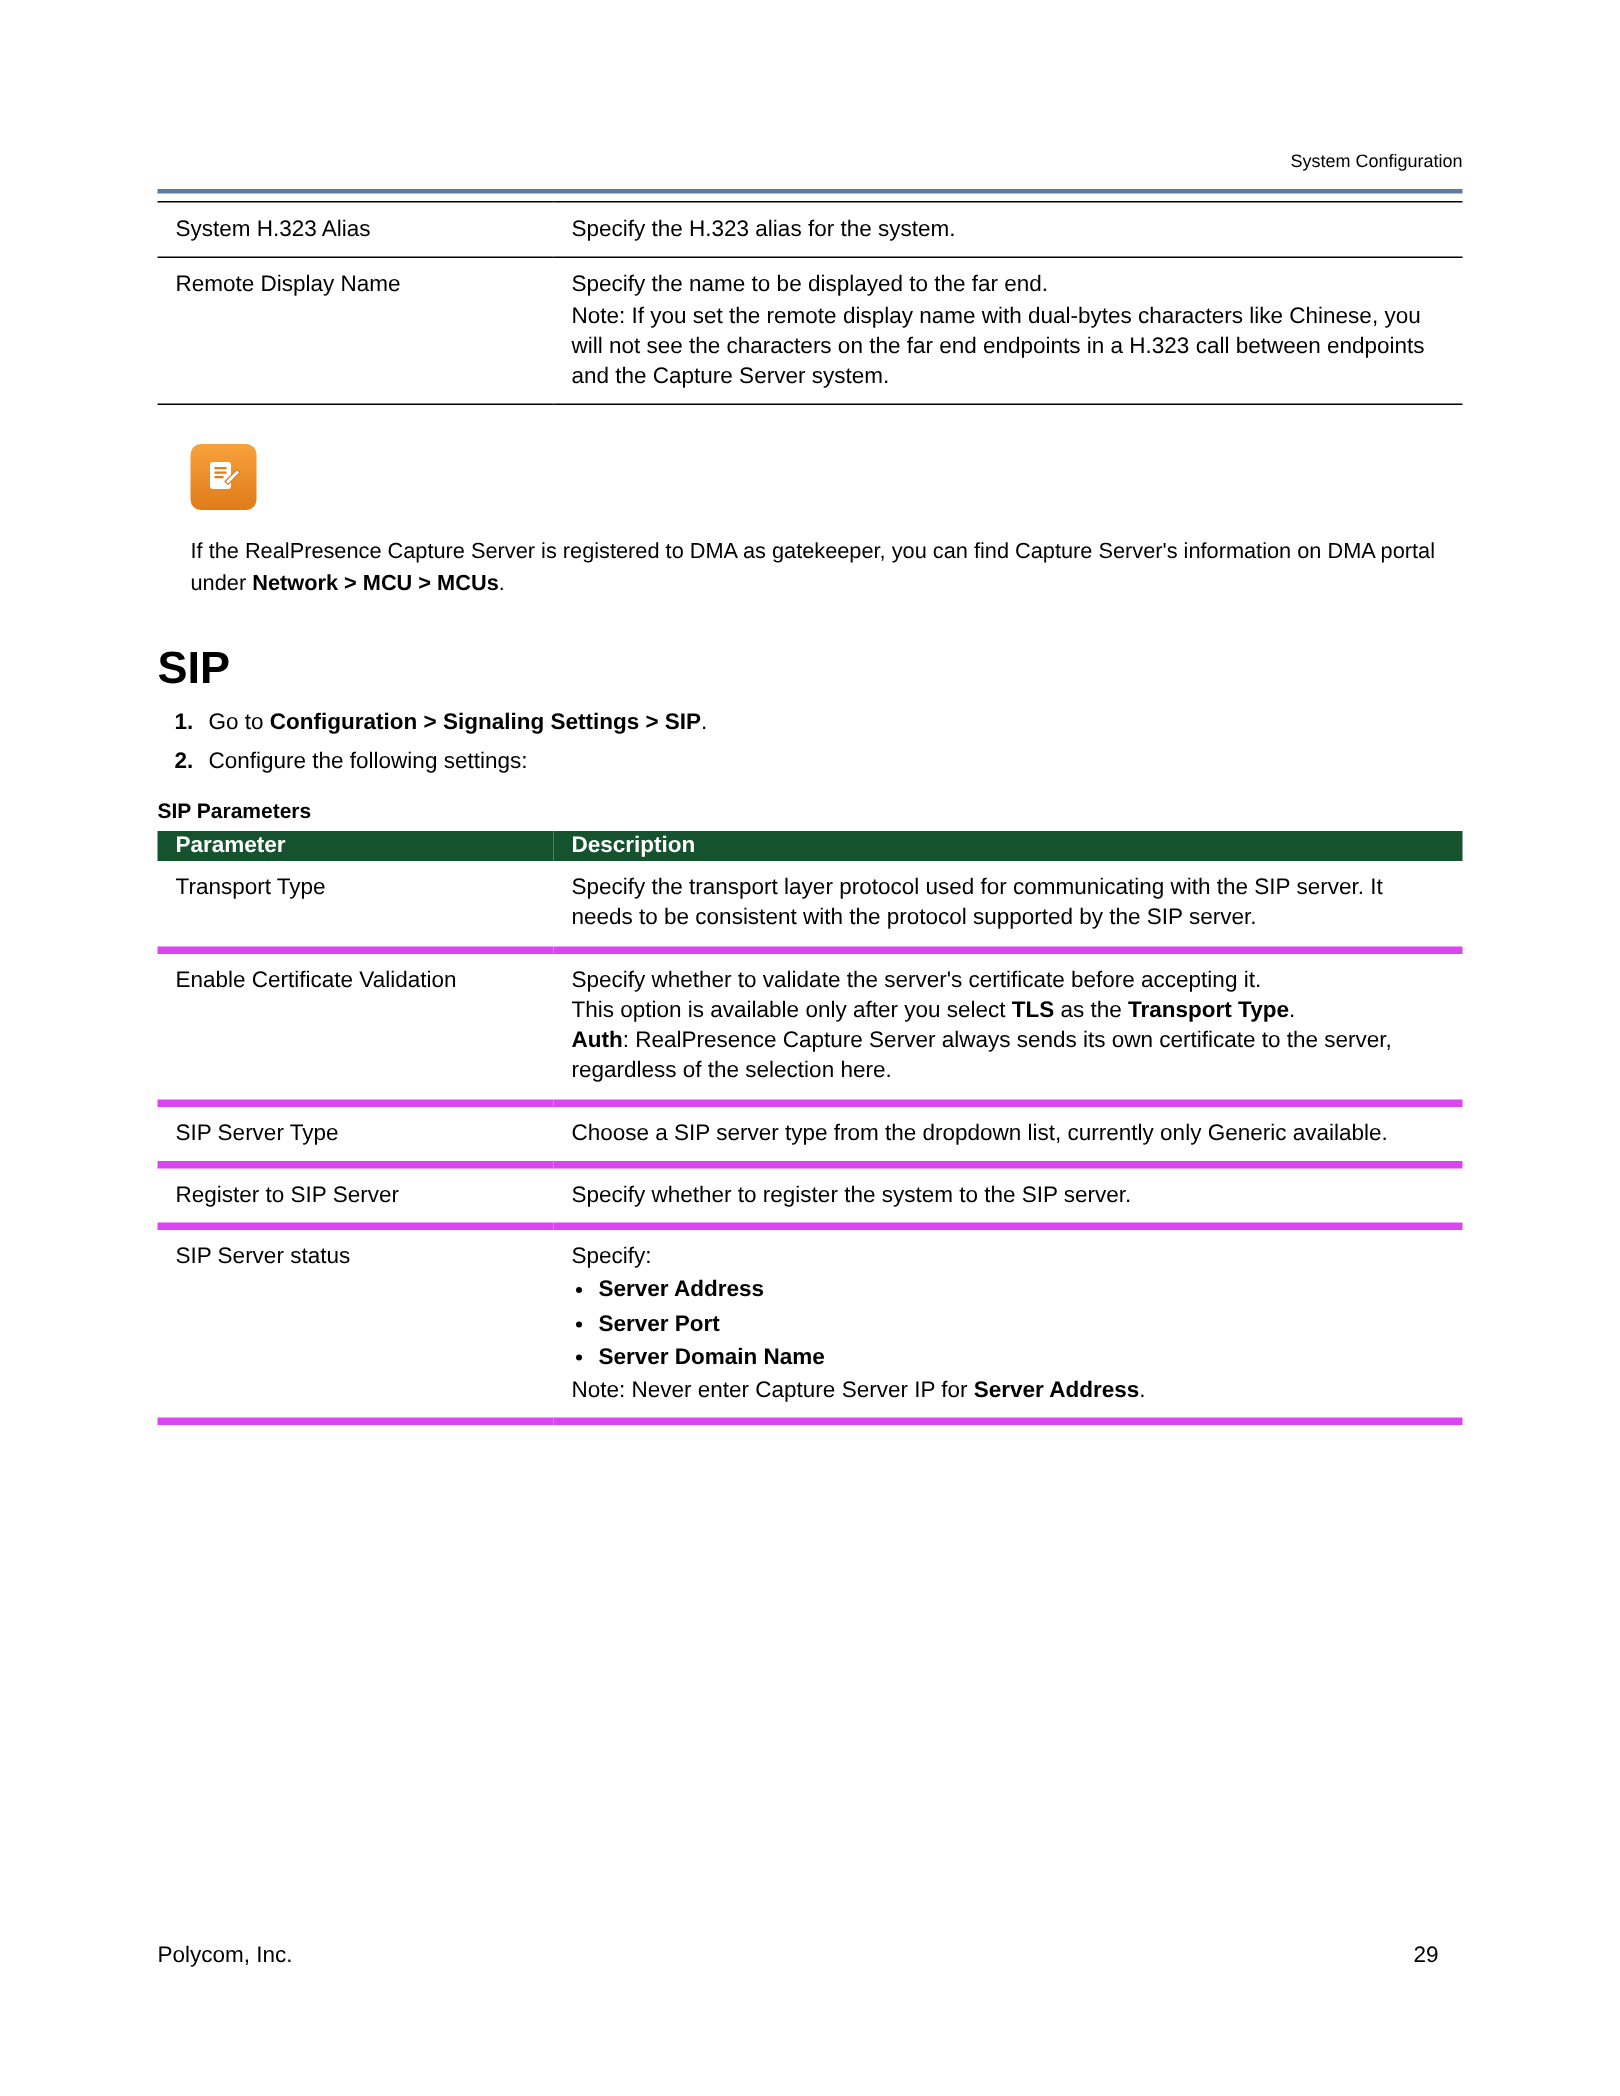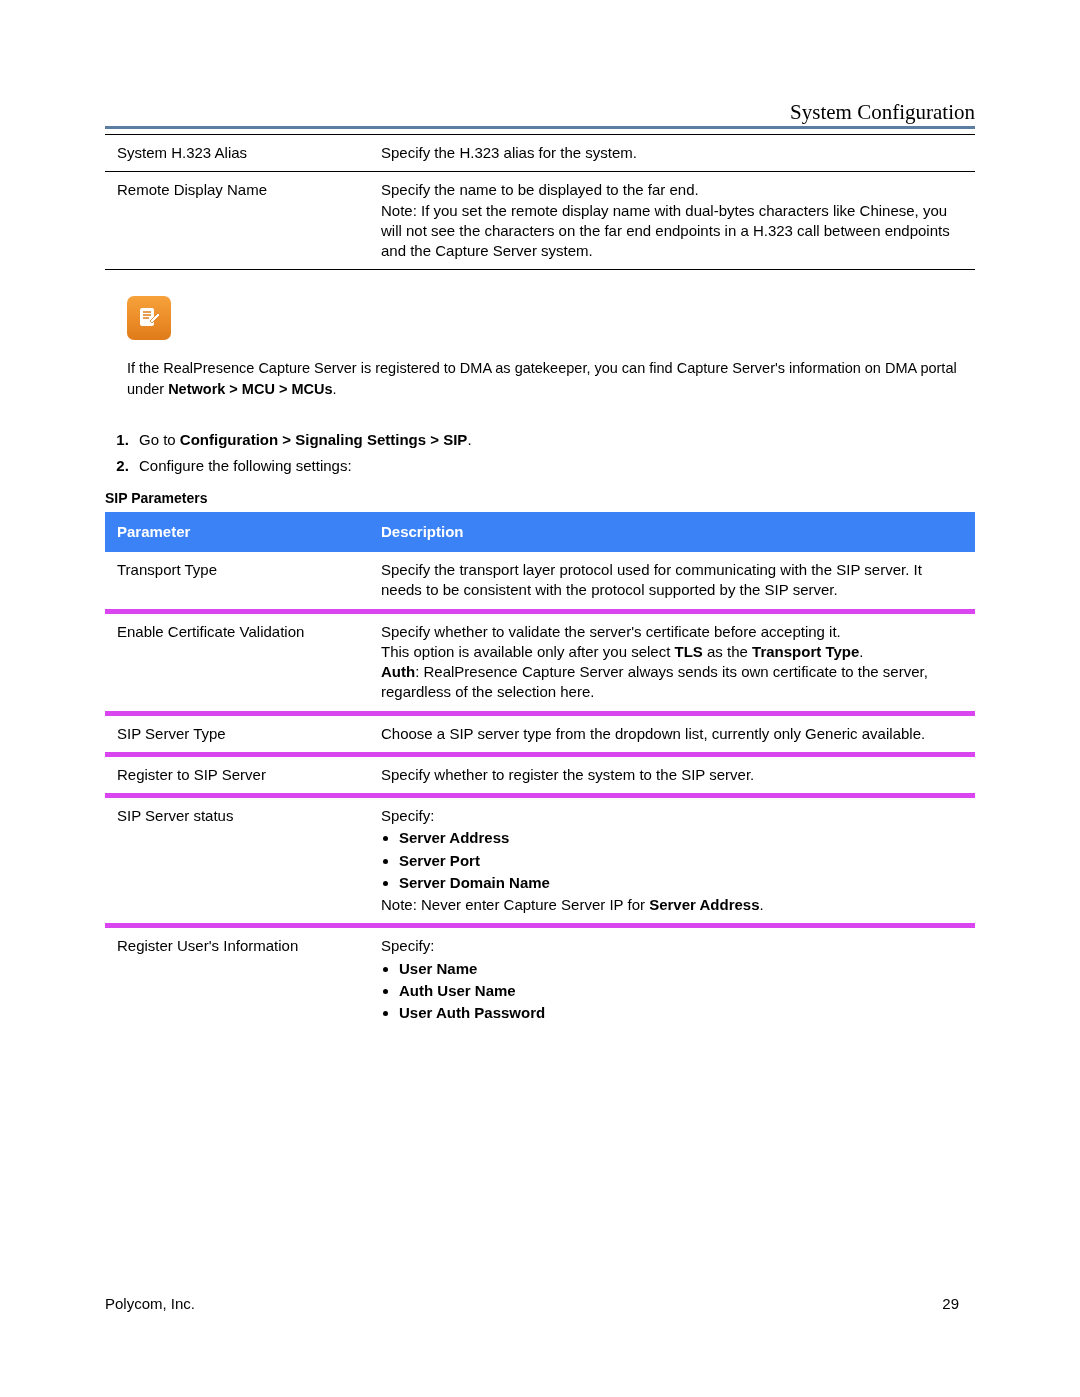"System Configuration" .header-right { font-family: Liberation Serif, serif -> none; font-size: 21px -> 12px }
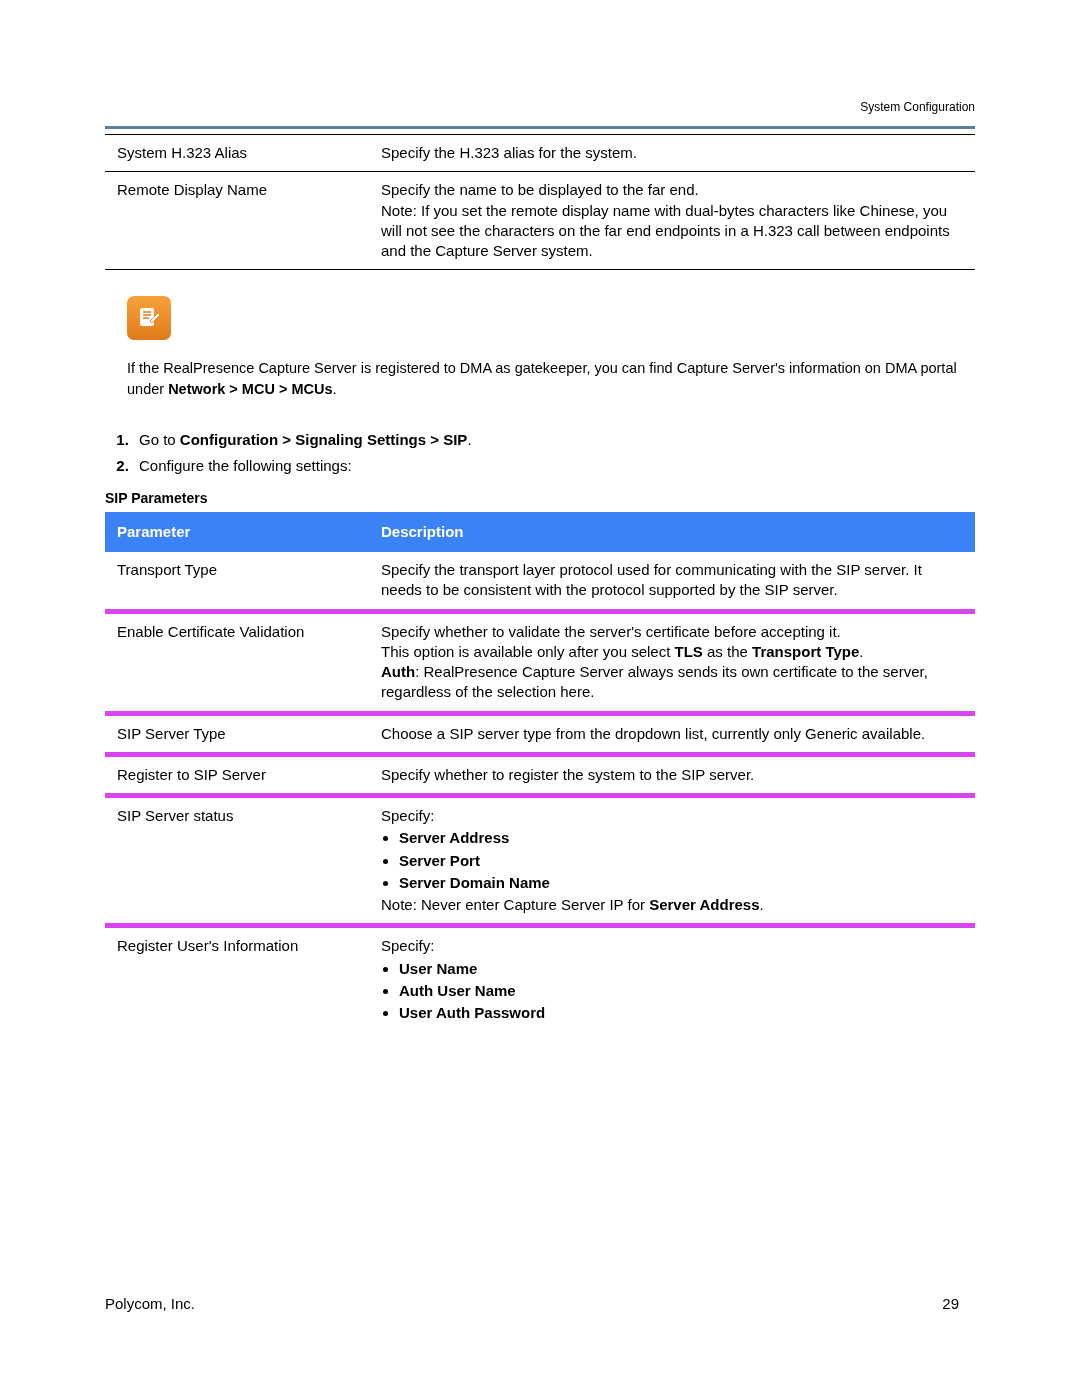"SIP" h1.section { html: none -> <h1>SIP</h1> }
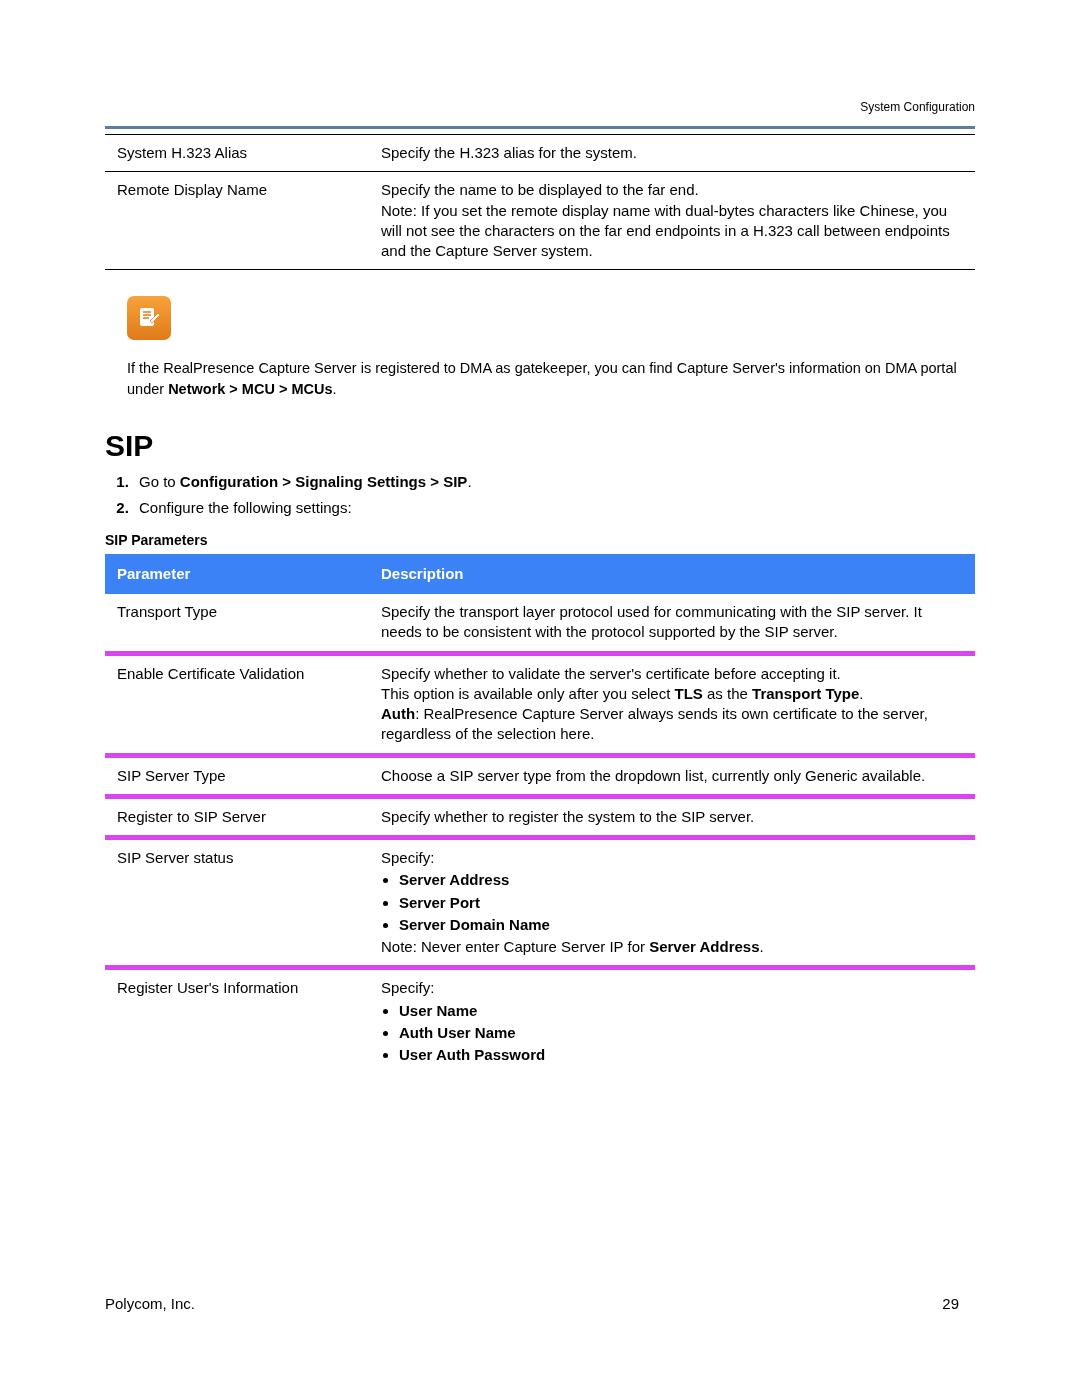"Parameter" table.param-table.thead-blue thead th { background: #3b82f6 -> #14532d; padding: 10px 12px -> 0 12px }
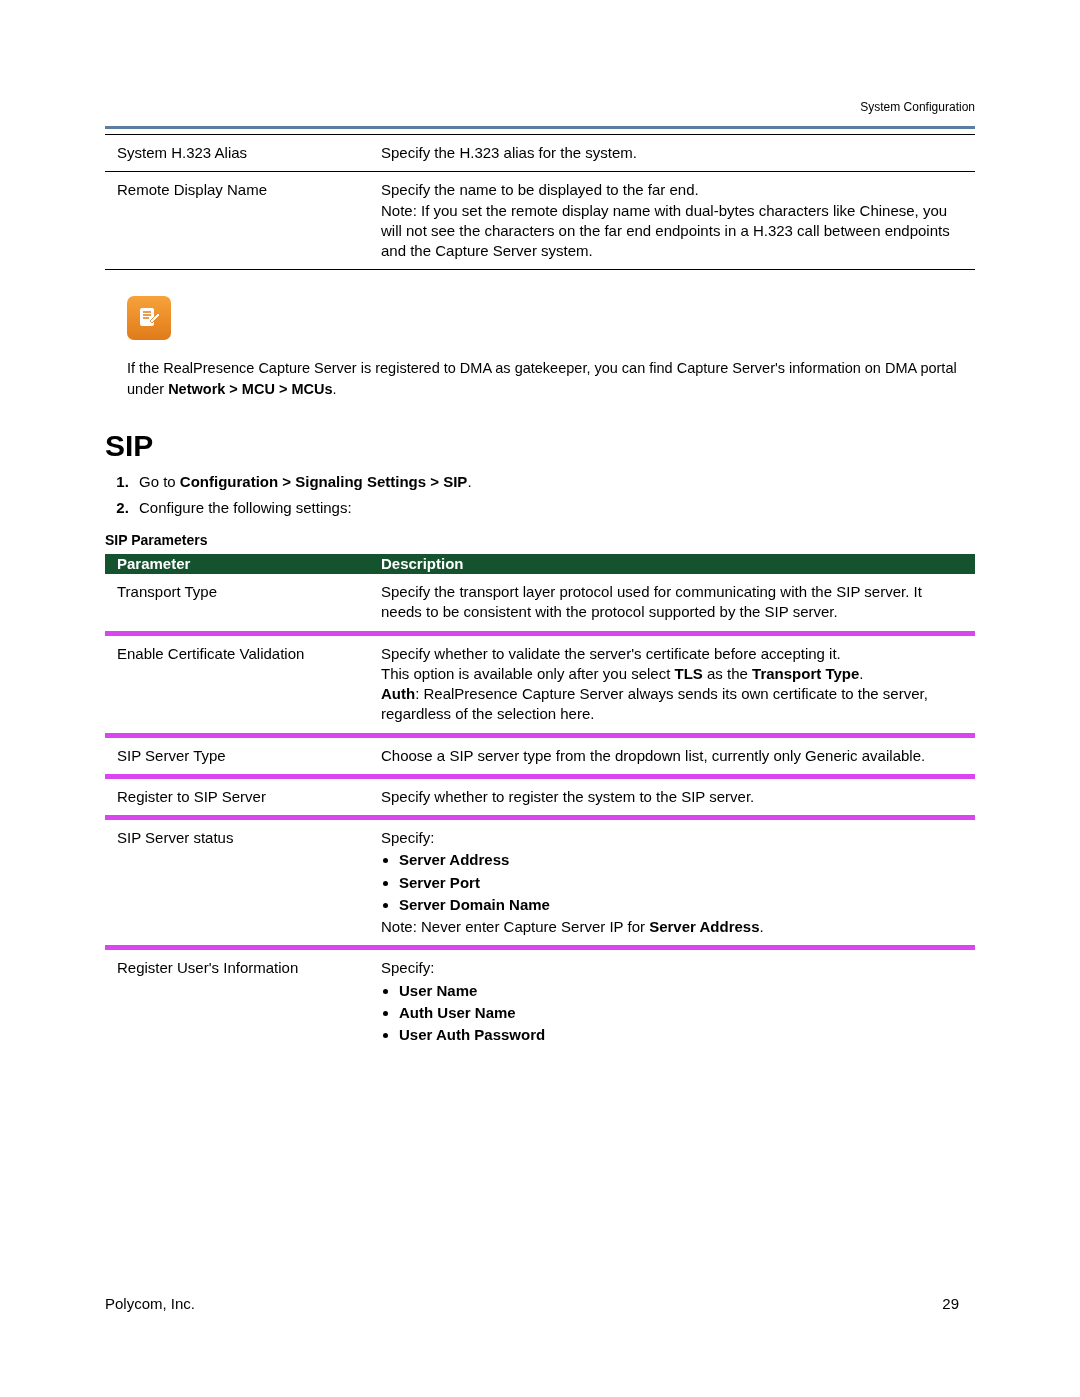"Register User's Information" tr { html: <tr> <td>Register User's Information</td> <td> <span>Specify:</span> <ul> <li>User Name</li> <li>Auth User Name</li> <li>User Auth Password</li> </ul> </td> </tr> -> none }
